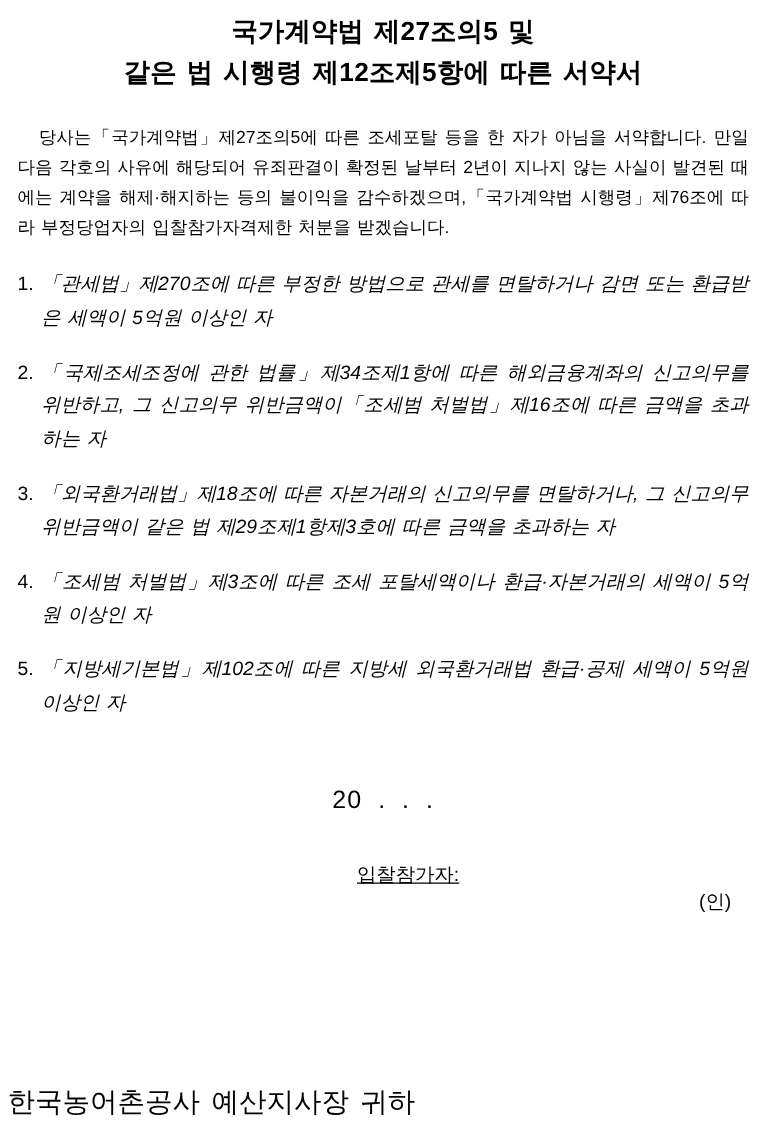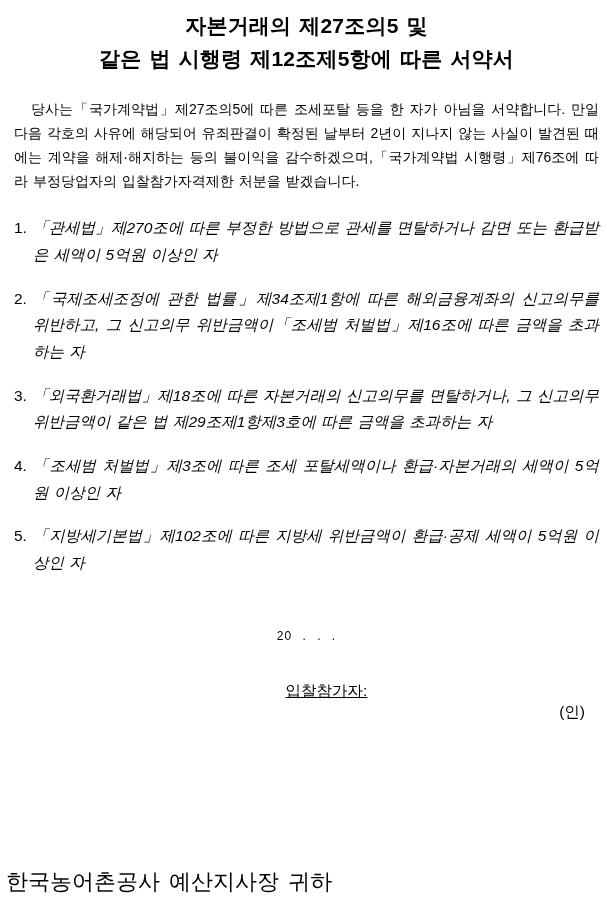"자본거래의 제27조의5 및" div.title-line { text: 자본거래의 -> 국가계약법 }
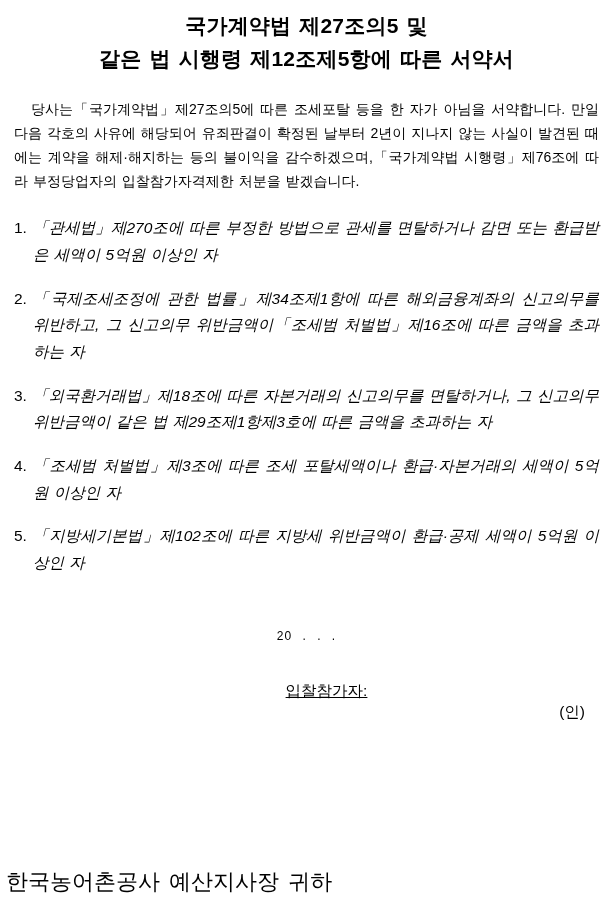"「지방세기본법」제102조에 따른 지방세 위반금액이 환급·공제" div.list-text { text: 위반금액이 -> 외국환거래법 }
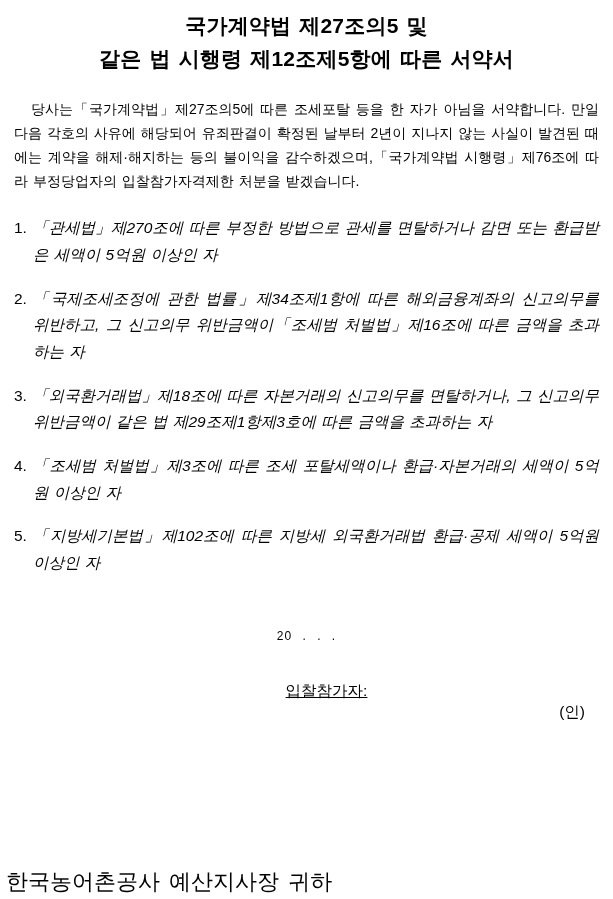"20 . . ." .date-line { font-size: 12px -> 20px }
